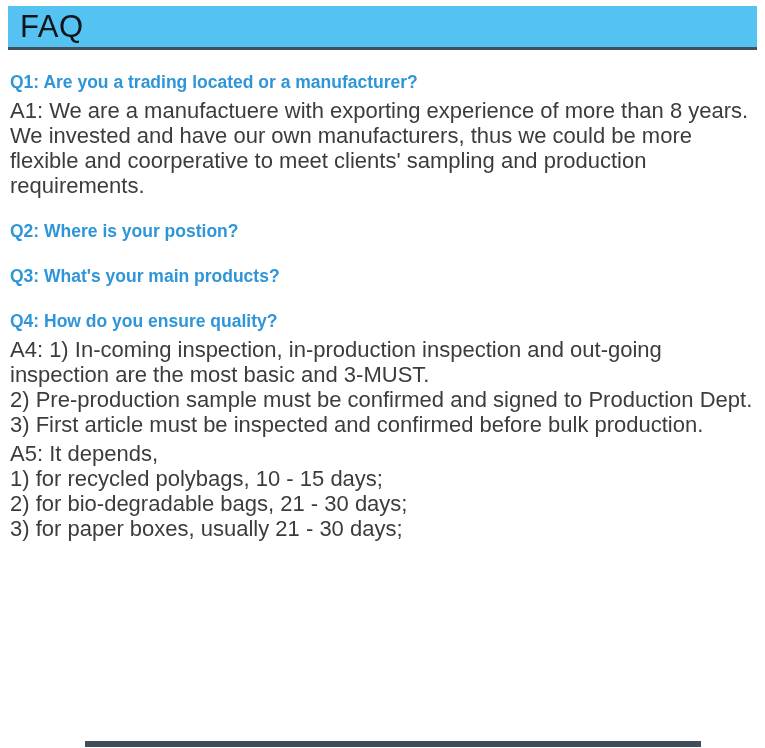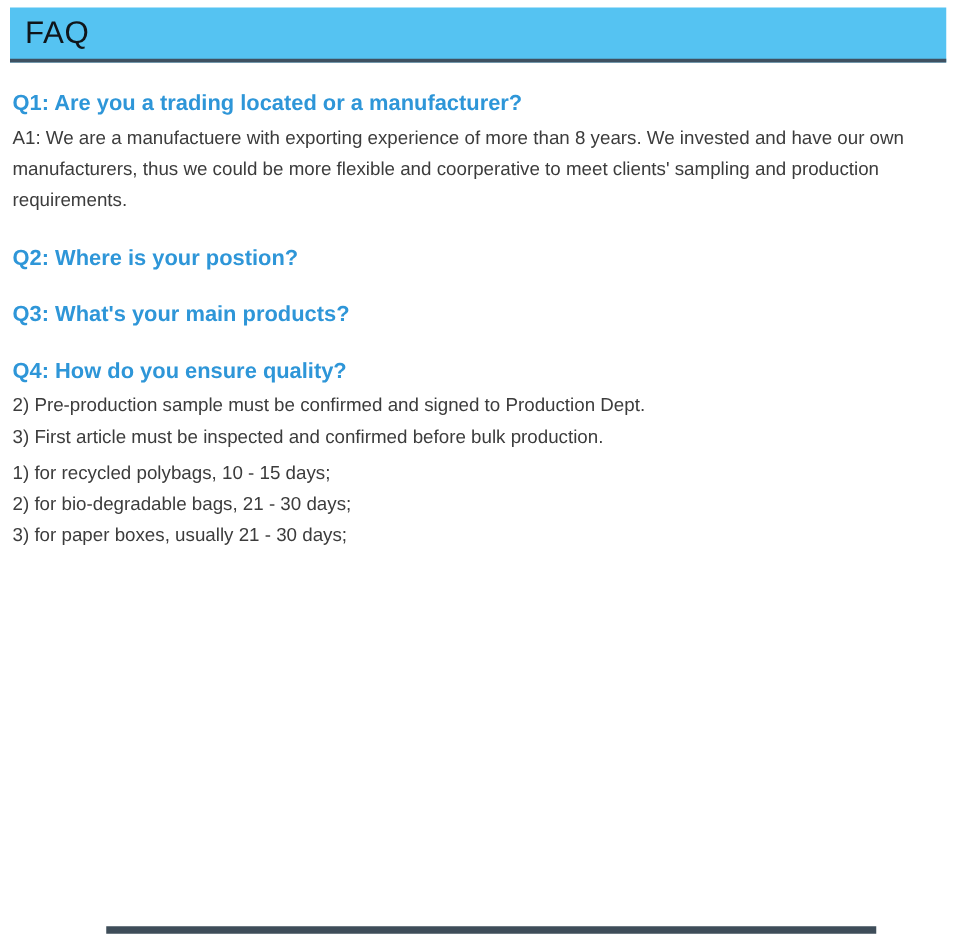"FAQ" .faq-header h1 { font-size: 25px -> 31px }
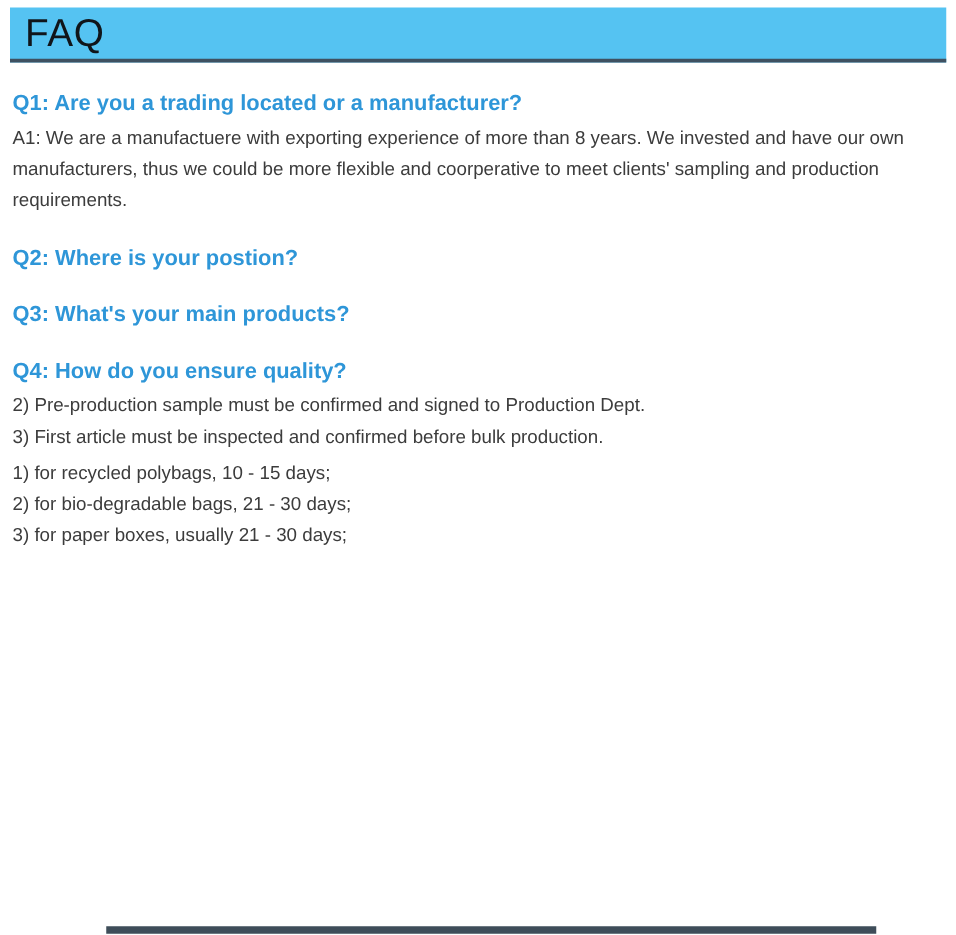"A1: We are a manufactuere" .faq-item .answer { font-size: 15px -> 22px }
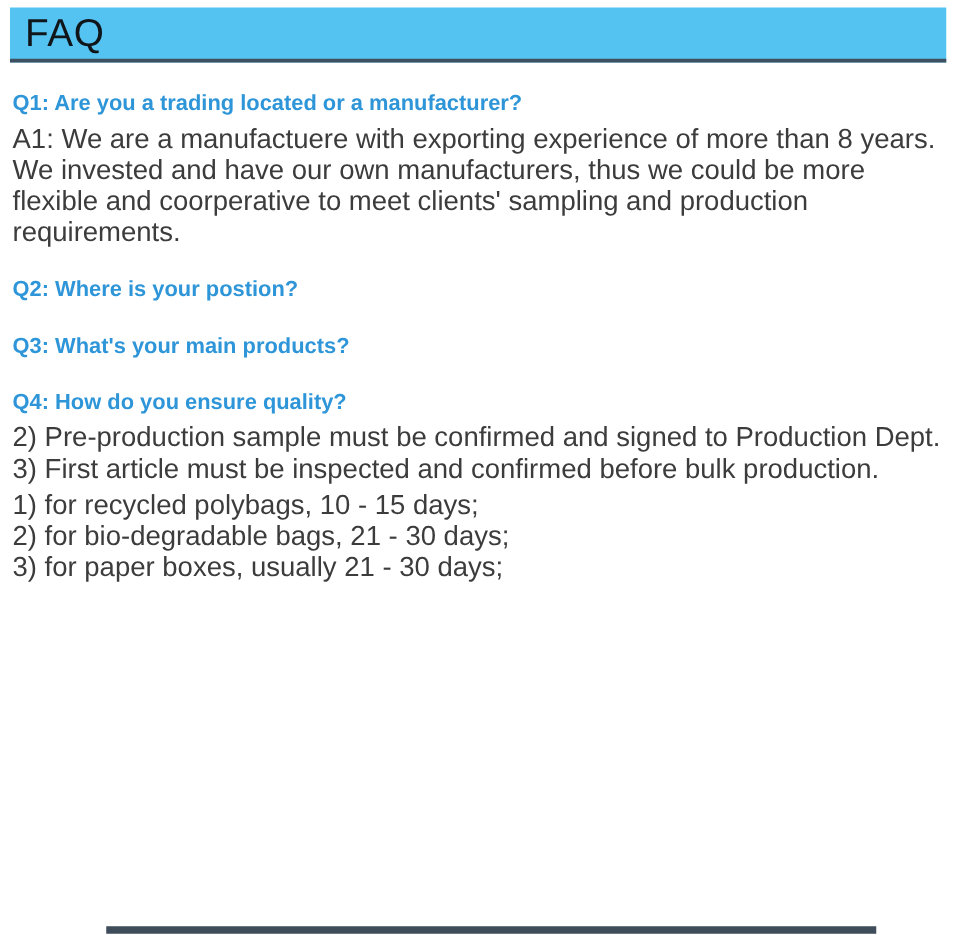"A4: 1) In-coming inspection," p.answer { html: none -> <p>A4: 1) In-coming inspection, in-production inspection and out-going inspection are the most basic and 3-MUST.</p> }
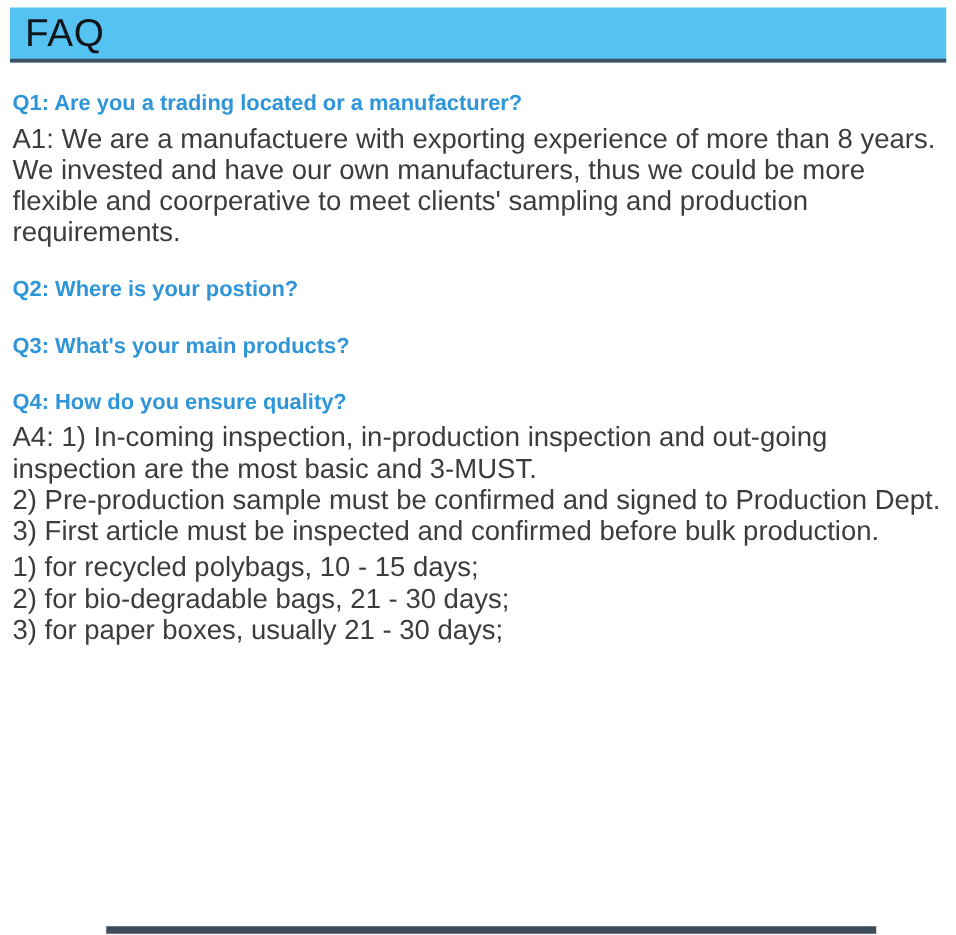"A5: It depends," p.answer { html: none -> <p>A5: It depends,</p> }
